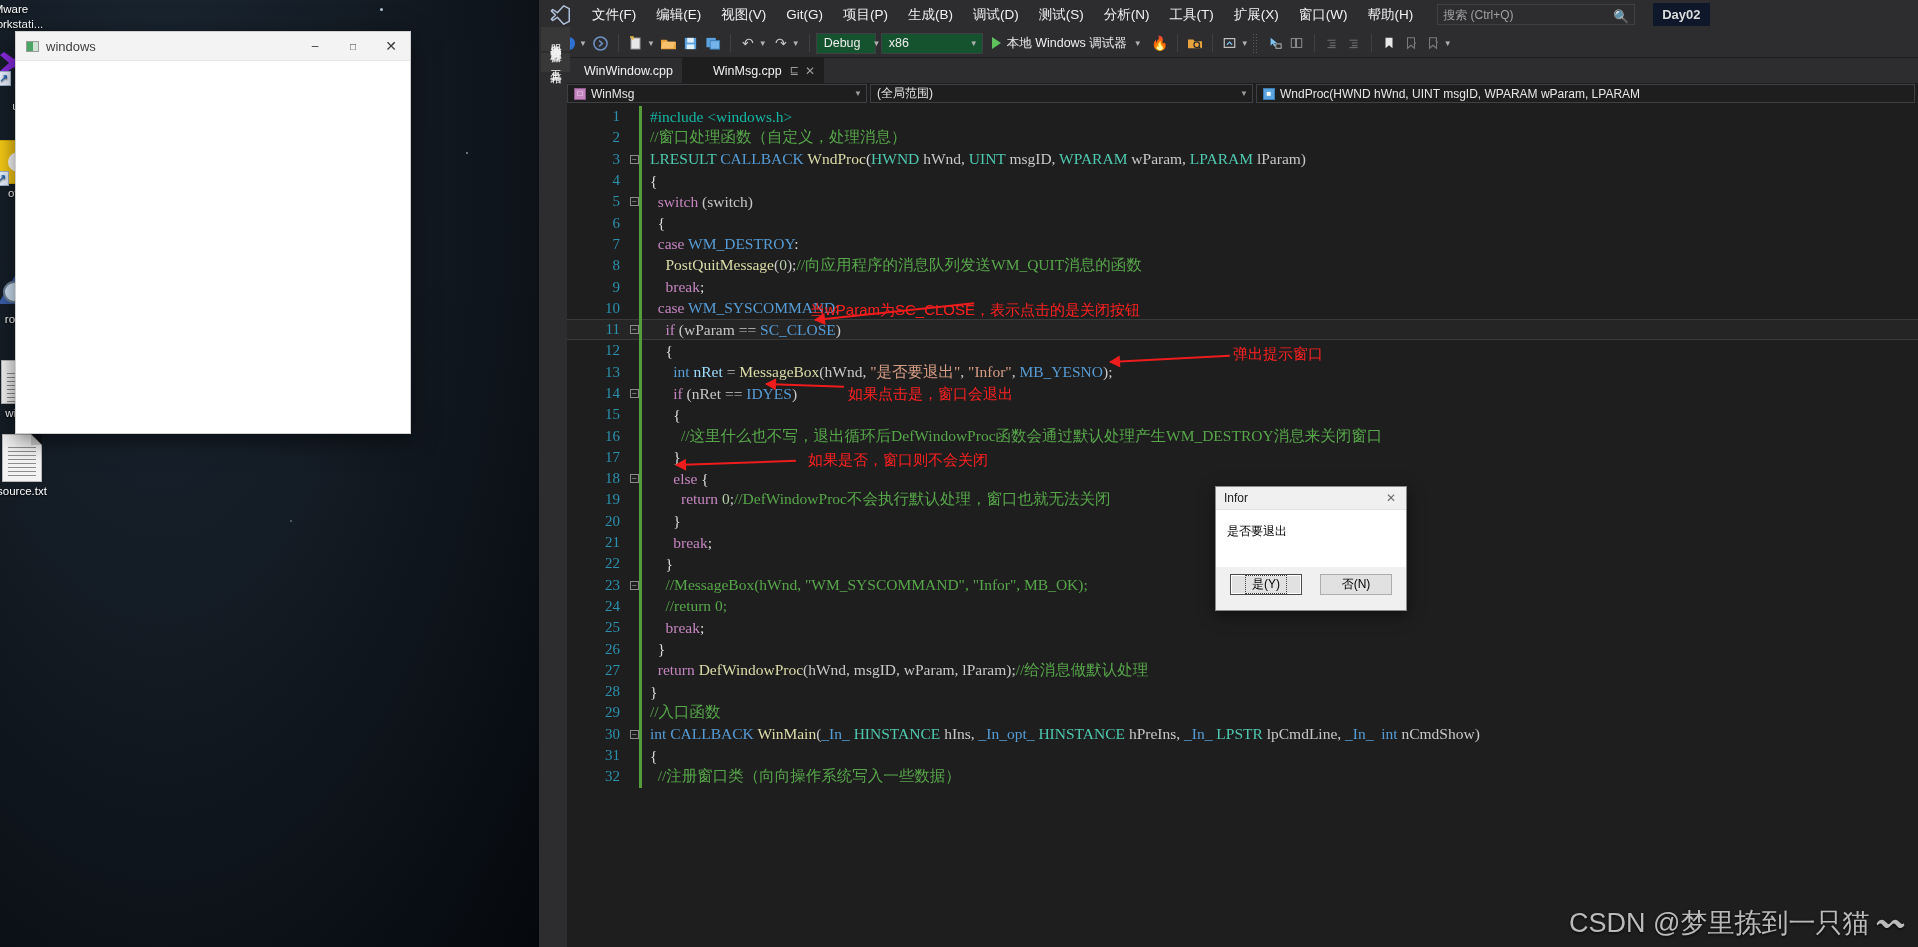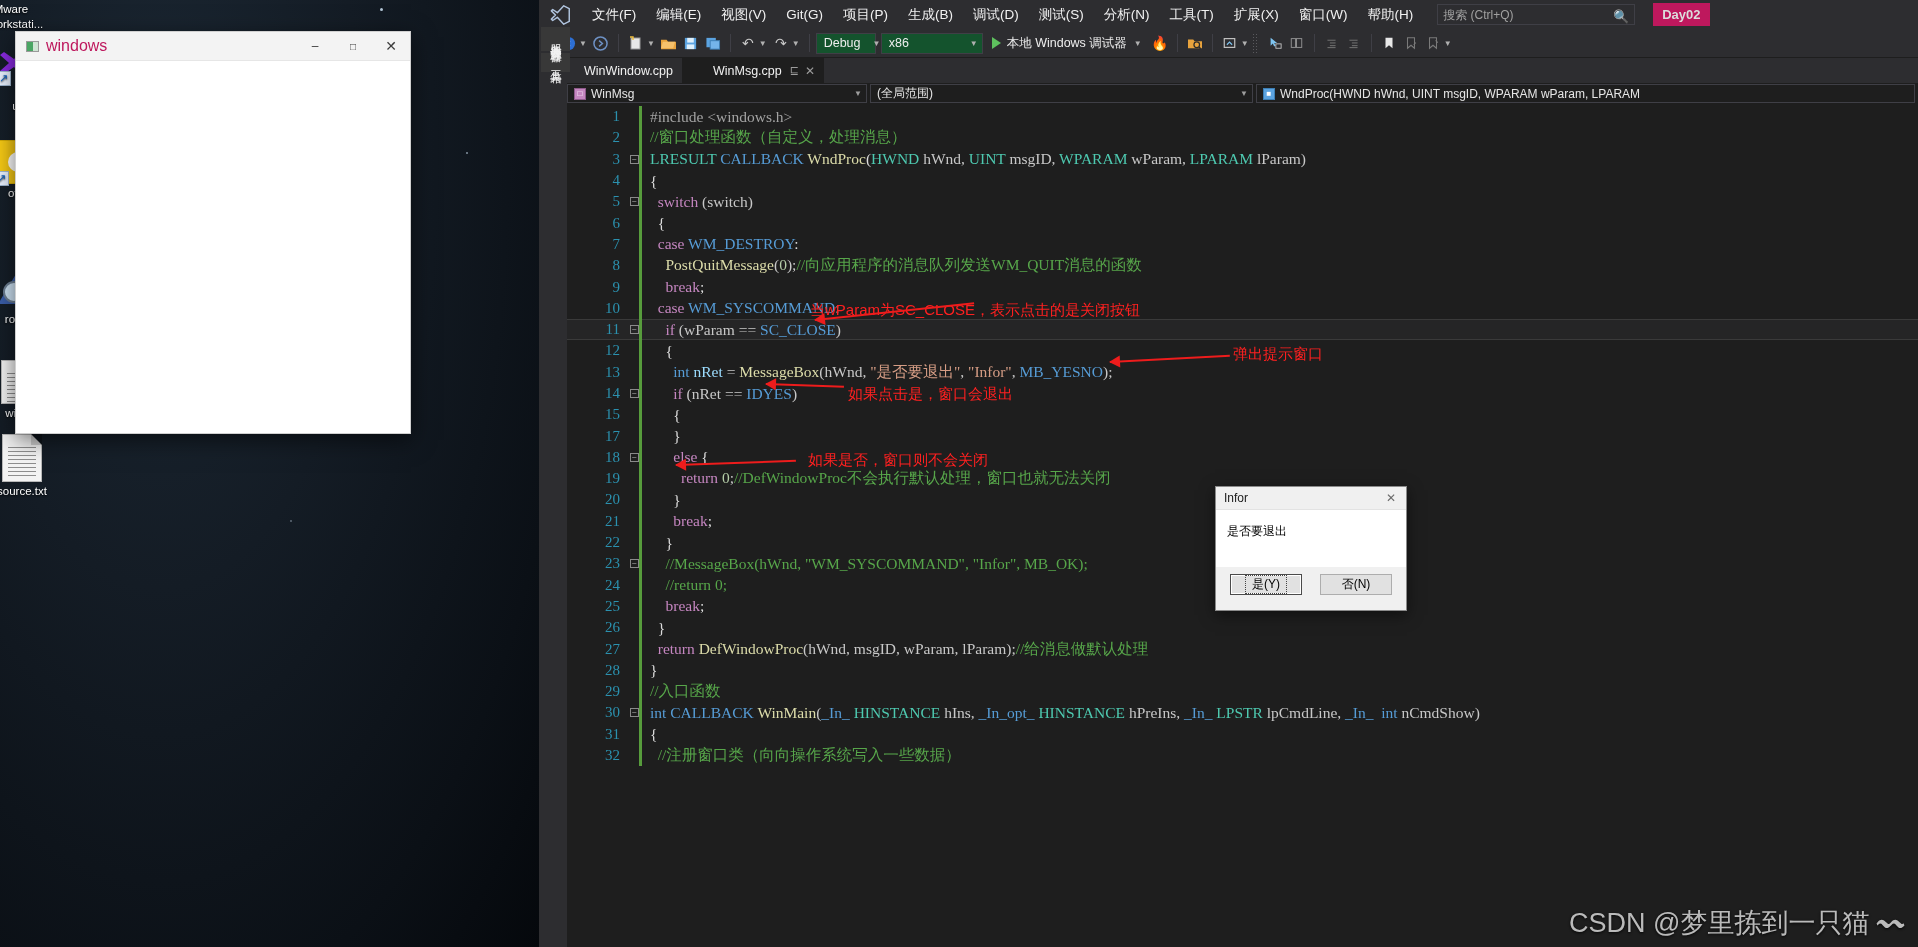"Day02" .day-badge { background: #be185d -> #0f172a }
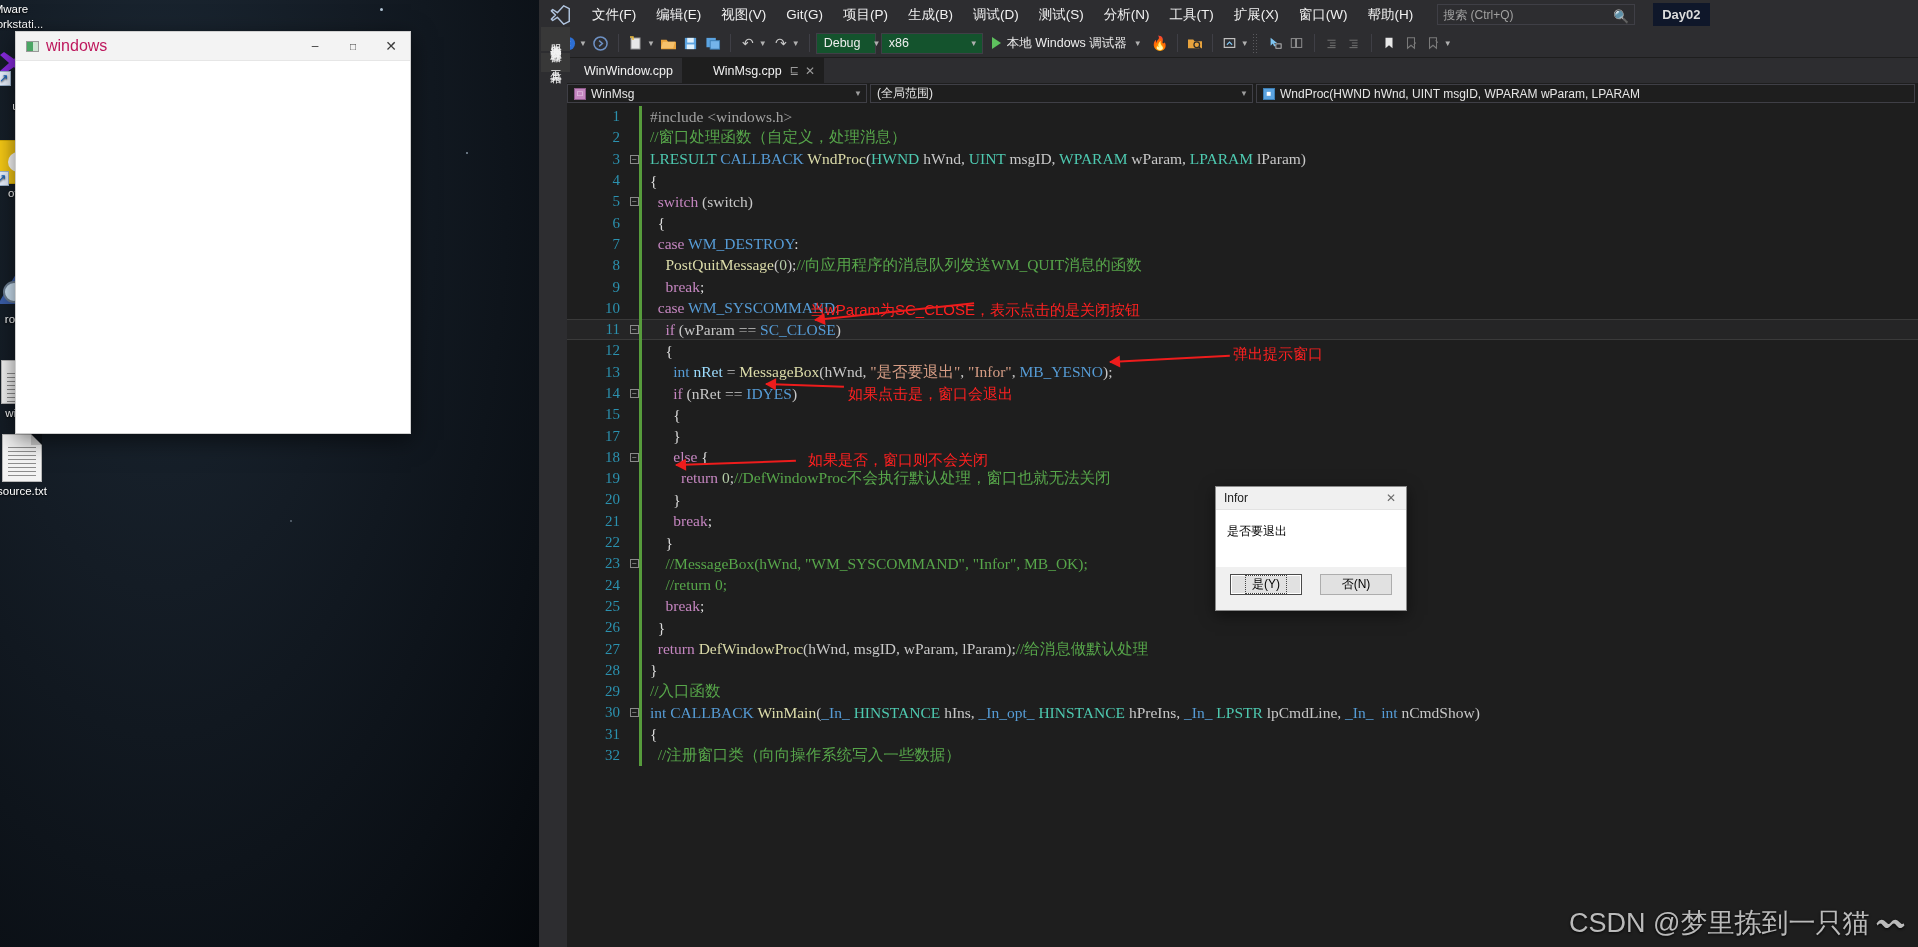"windows" #appwin .app-title { color: #be185d -> #404040; font-size: 16px -> 13px }
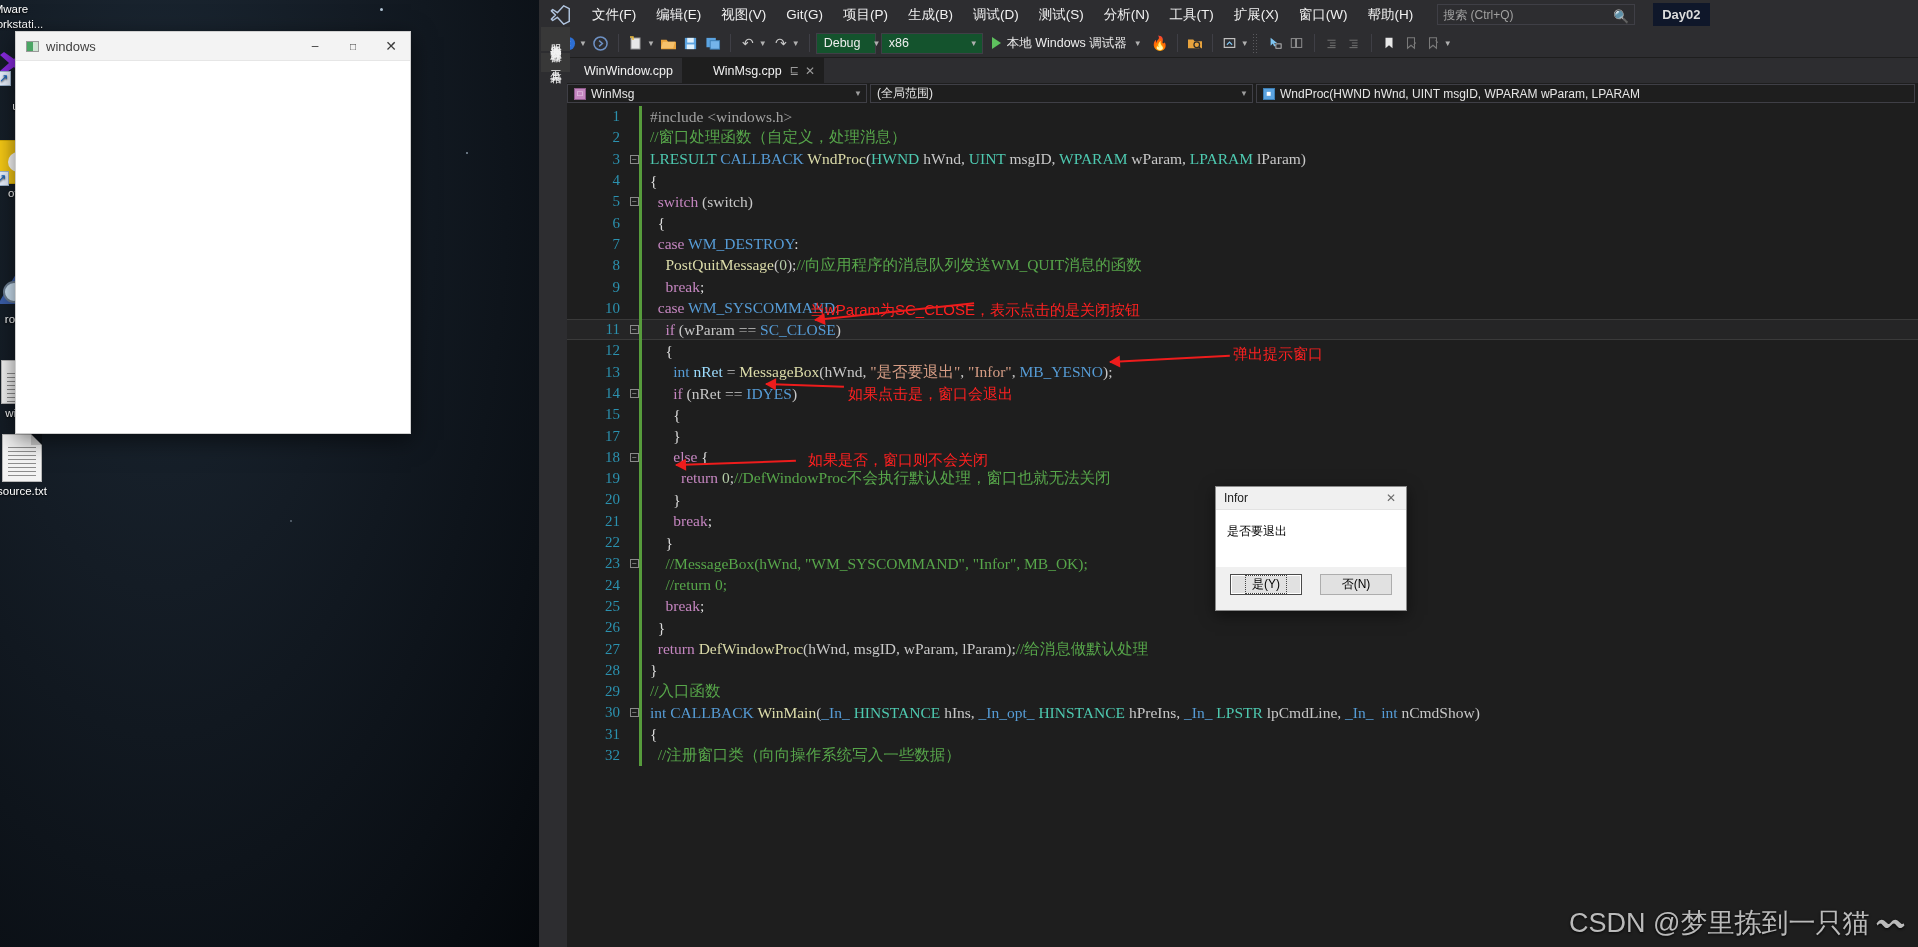"#include" .pp { color: #a3a3a3 -> #14b8a6 }
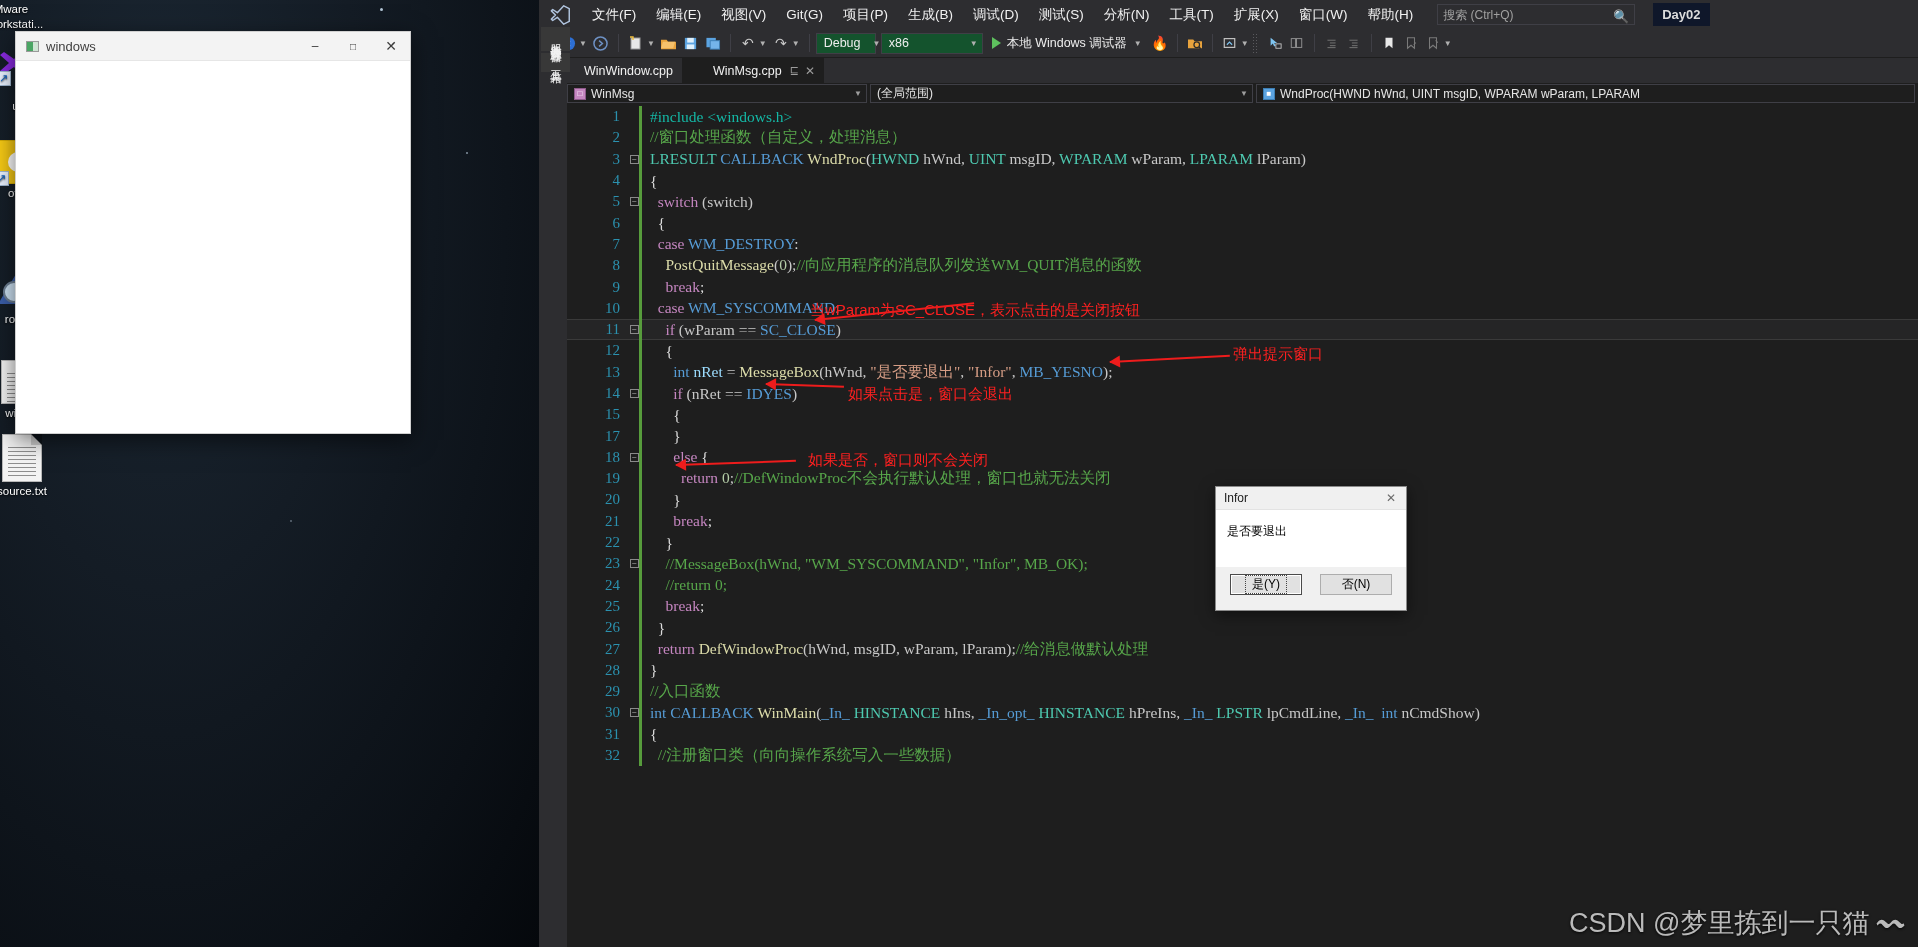"16" div.crow { html: none -> <div><span>16</span><span></span><span></span><span><span> //这里什么也不写，退出循环后DefWindowProc函数会通过默认处理产生WM_DESTROY消息来关闭窗口</span></span></div> }
